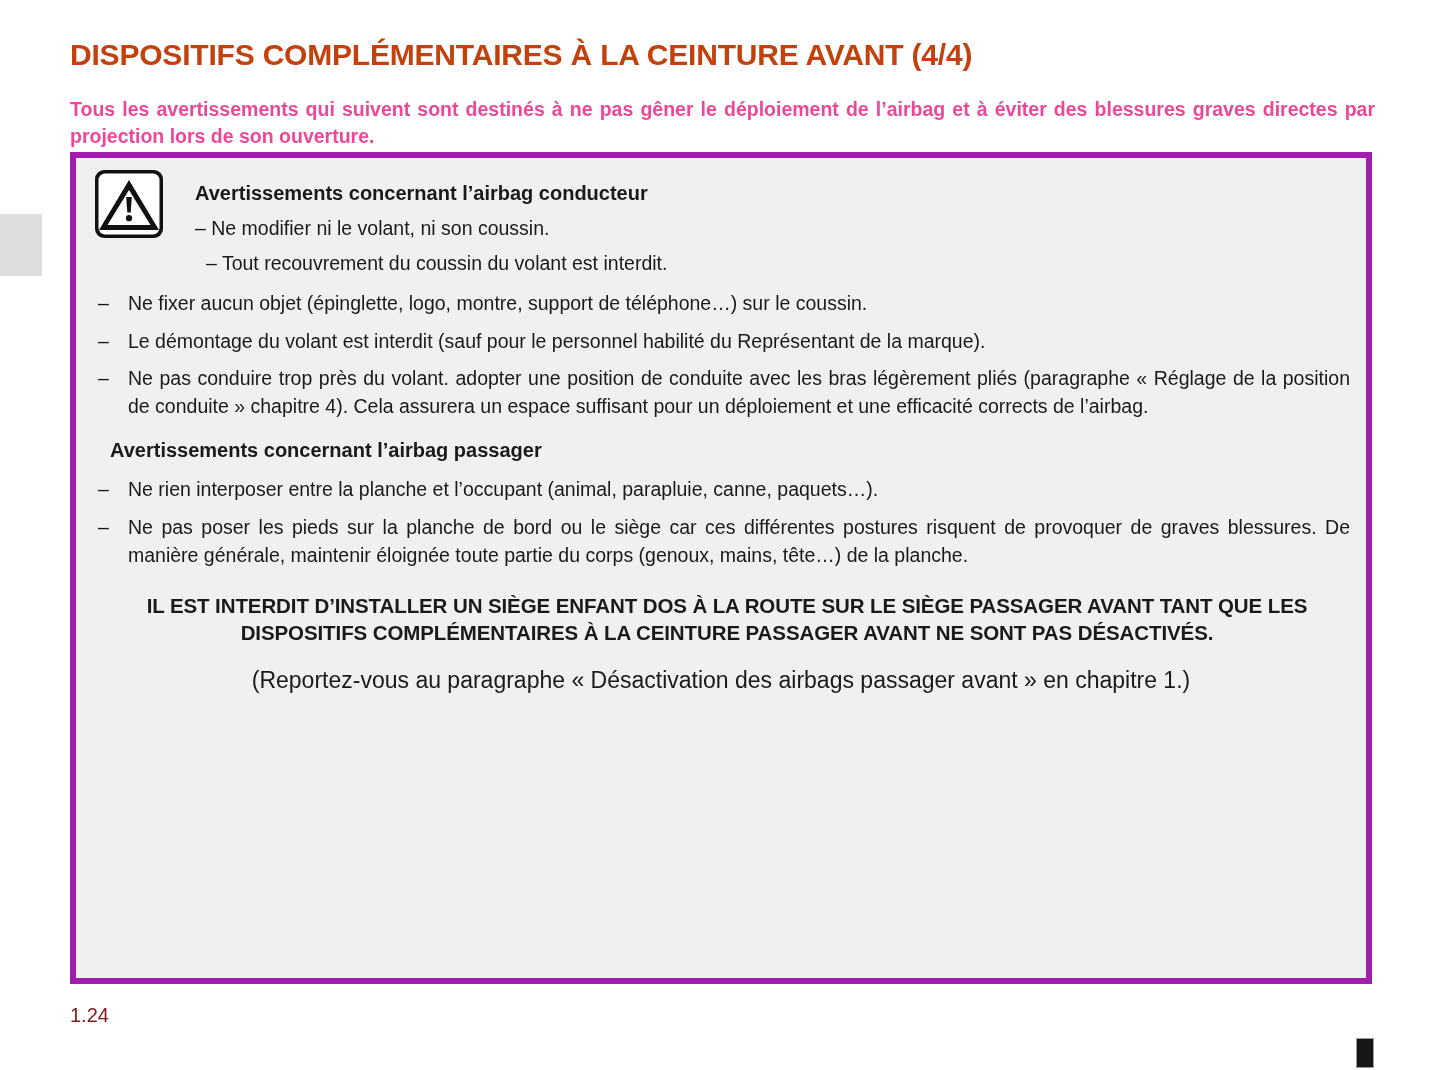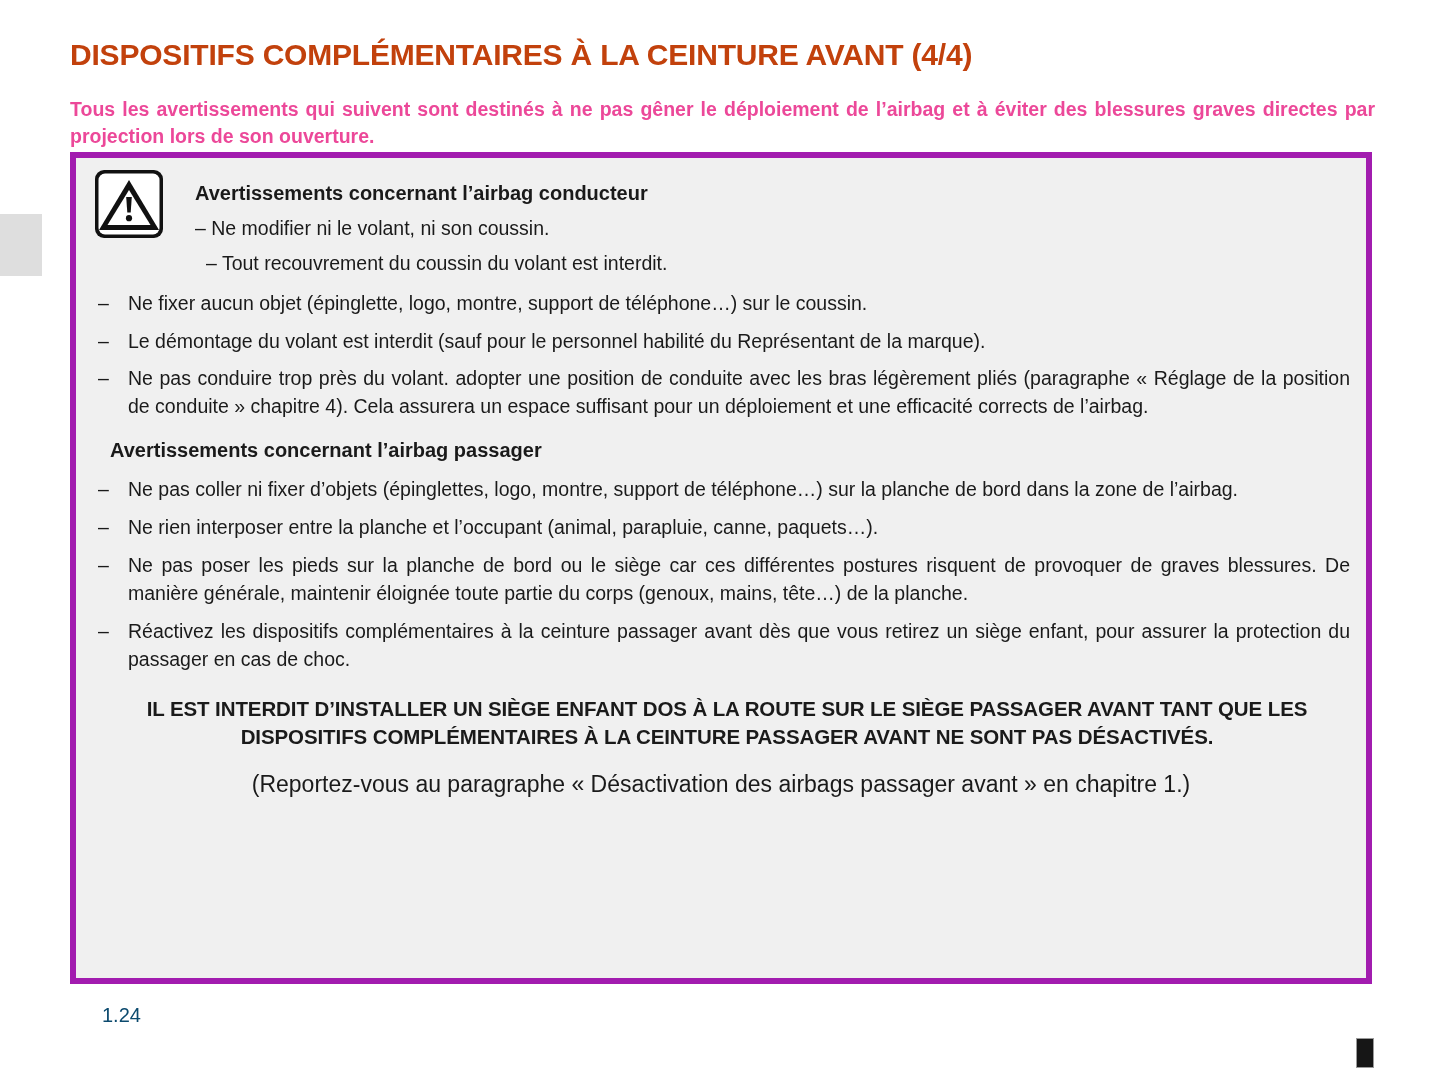"Ne pas coller ni fixer" li.dash-item { html: <li>Ne pas coller ni fixer d’objets (épinglettes, logo, montre, support de téléphone…) sur la planche de bord dans la zone de l’airbag.</li> -> none }
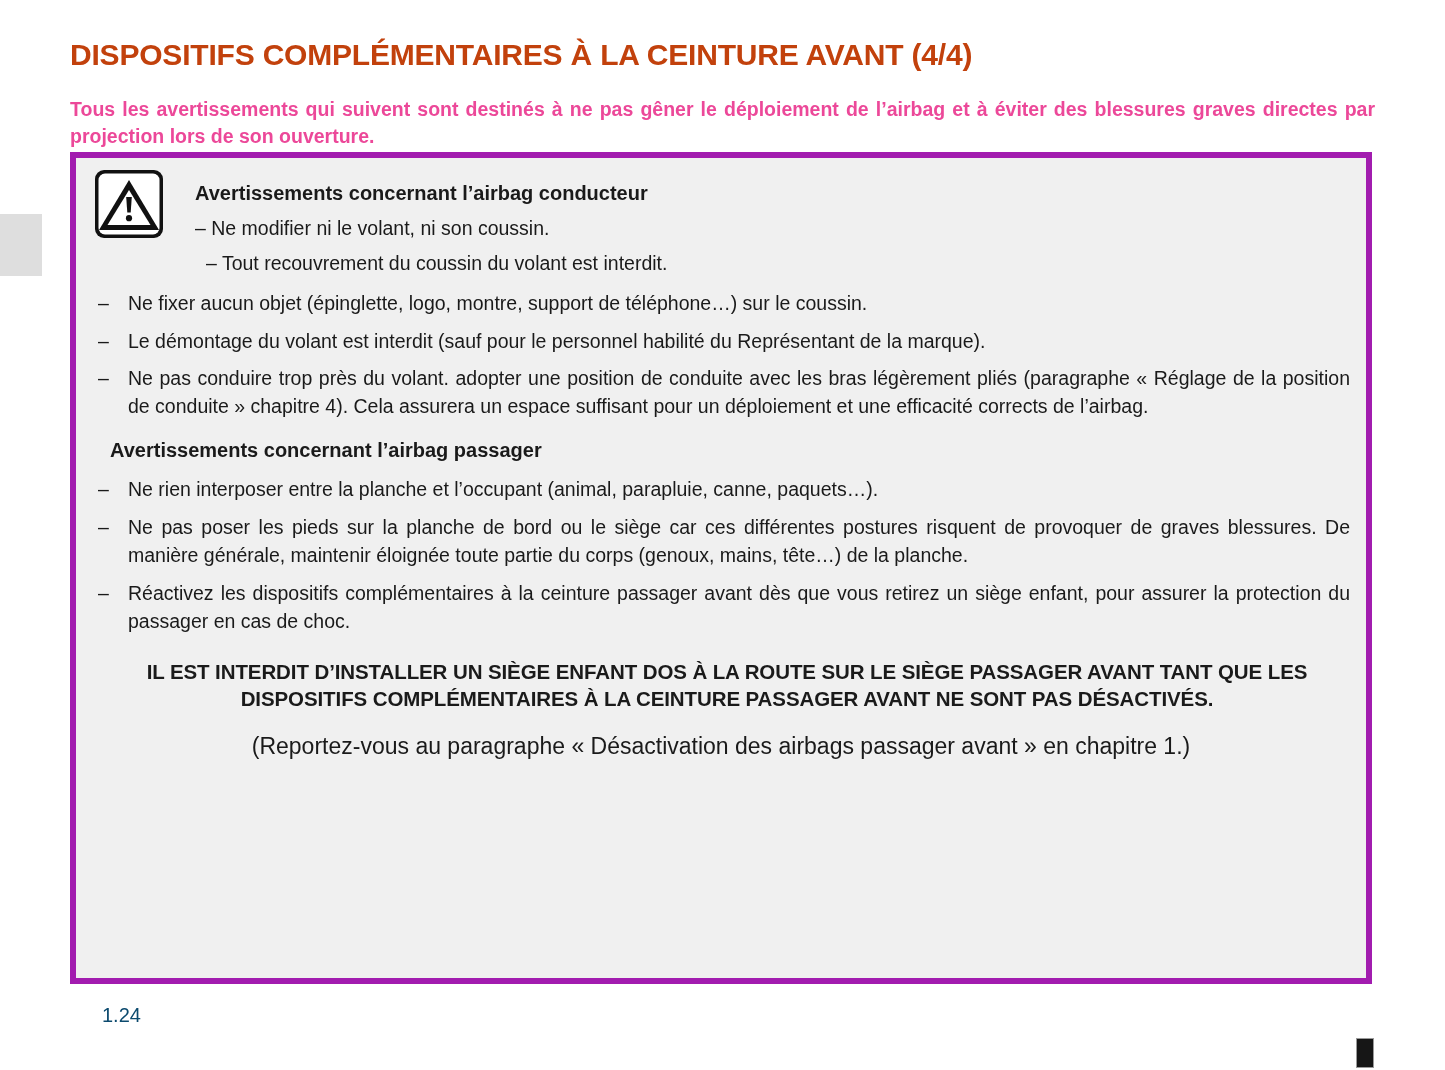"Réactivez les dispositifs" li.dash-item { html: <li>Réactivez les dispositifs complémentaires à la ceinture passager avant dès que vous retirez un siège enfant, pour assurer la protection du passager en cas de choc.</li> -> none }
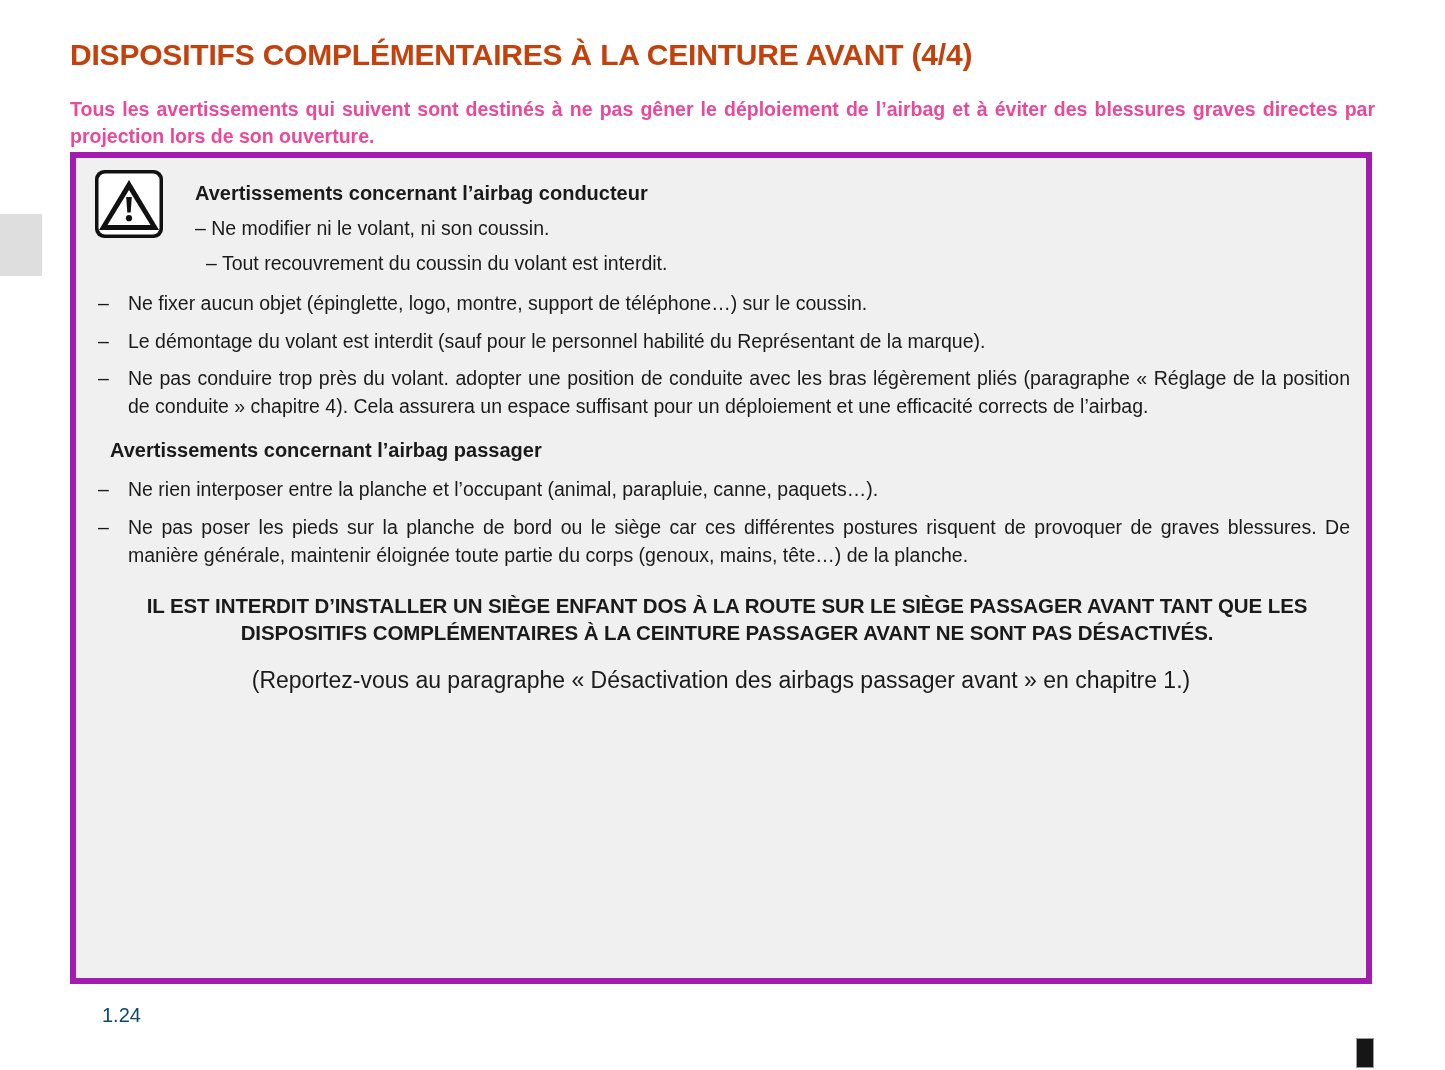"1.24" .folio { color: #0c4a6e -> #7f1d1d; margin-left: 32px -> none }
